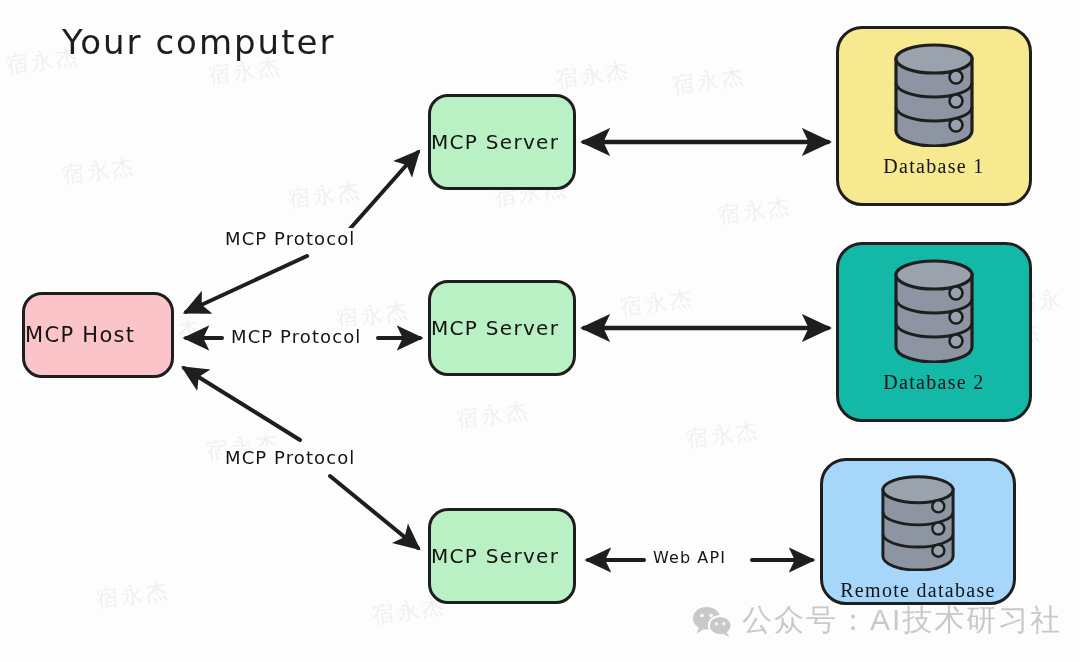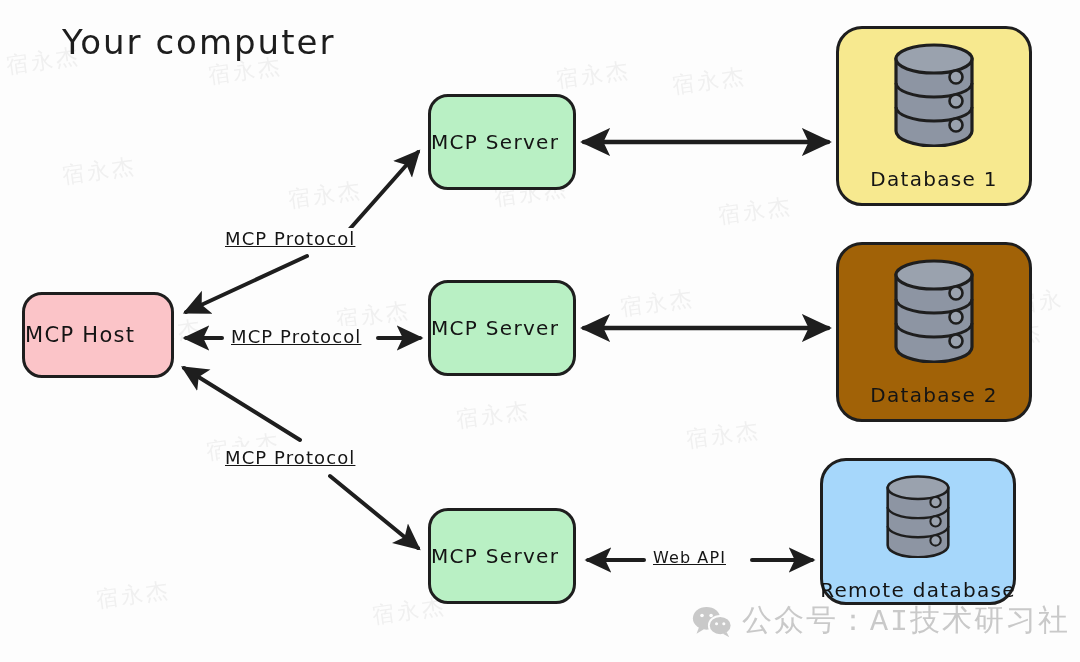"Database 1" .dbbox .node-label { font-family: none -> Liberation Serif, serif; margin-top: 20px -> 8px }
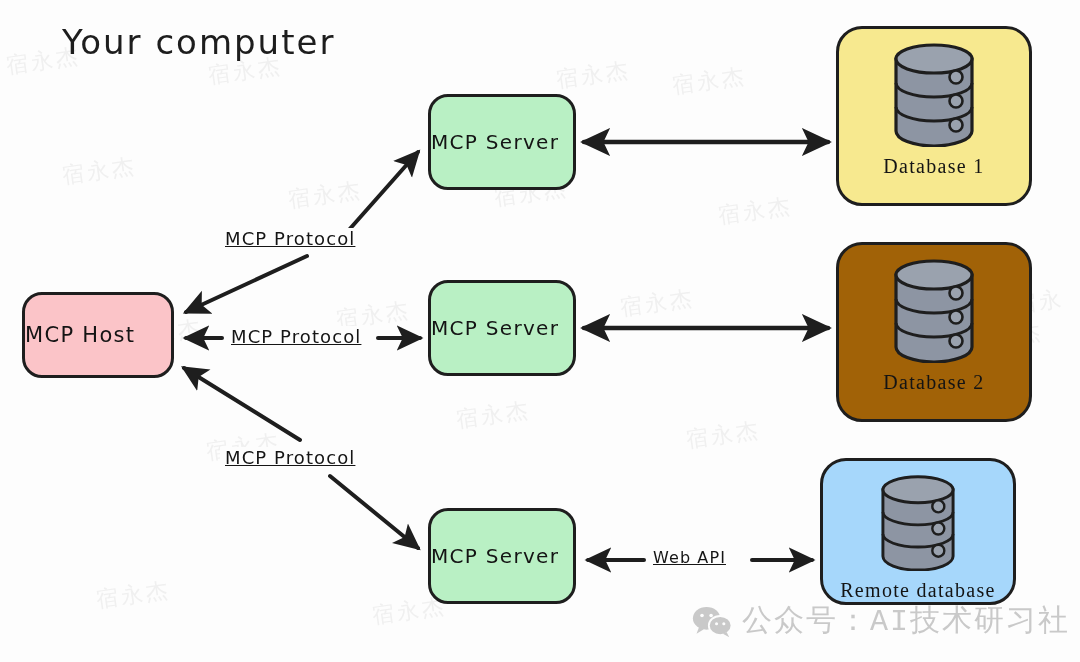"MCP Protocol" .edge-label { text-decoration: underline -> none }
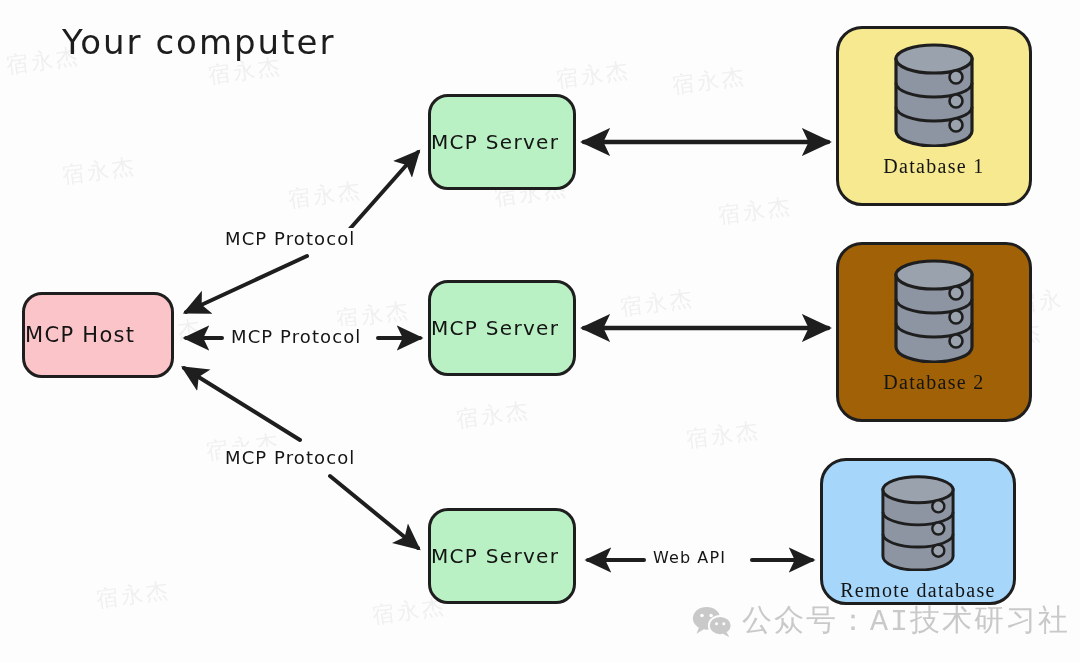"Database 2" .db-2 { background: #a16207 -> #14b8a6 }
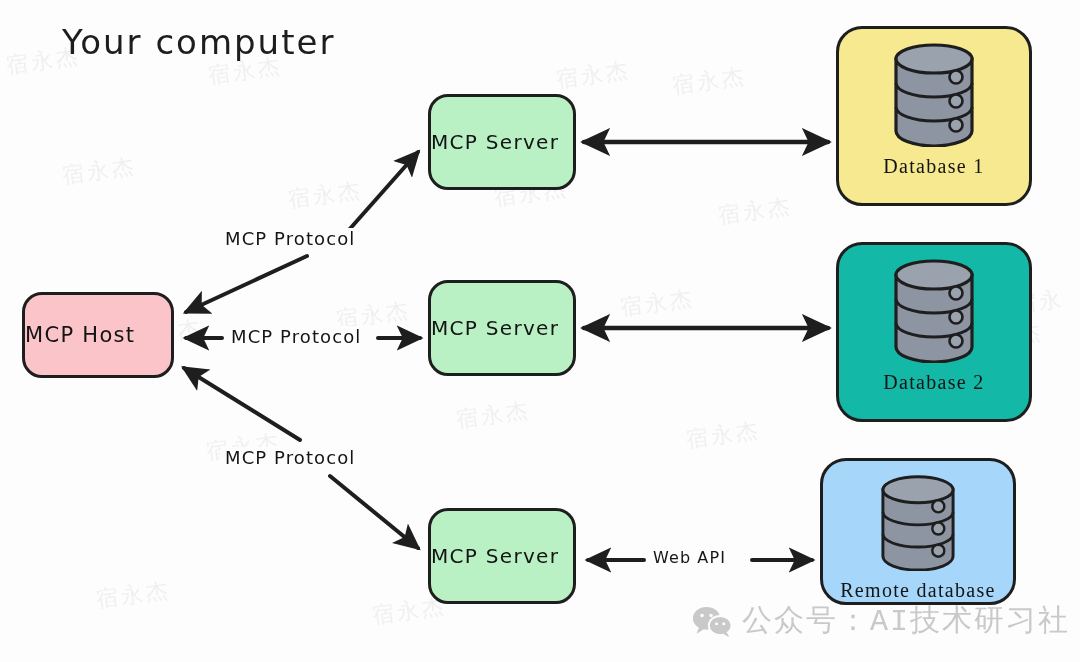"公众号：AI技术研习社" .watermark { font-family: Liberation Mono, monospace -> Liberation Sans, sans-serif }
